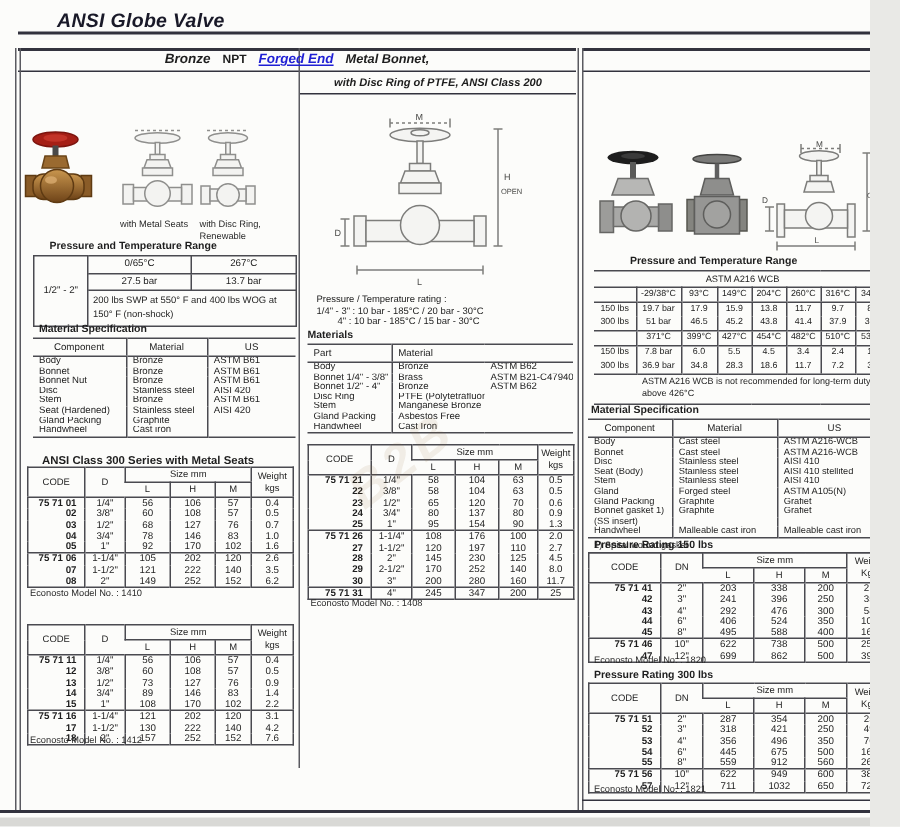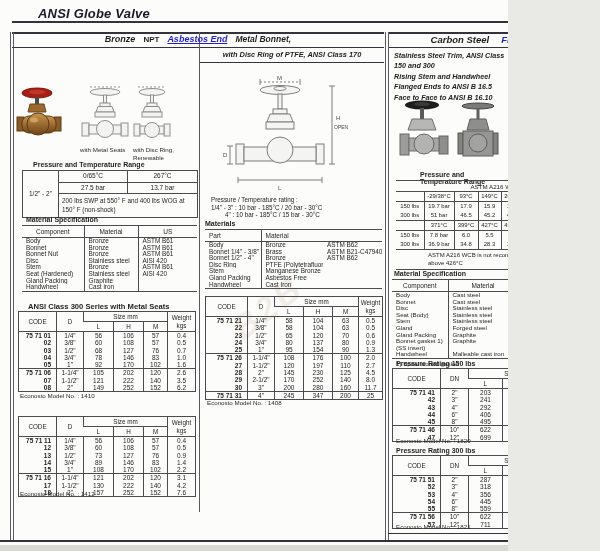"ANSI Globe Valve" #page { width: 508px -> 580px }
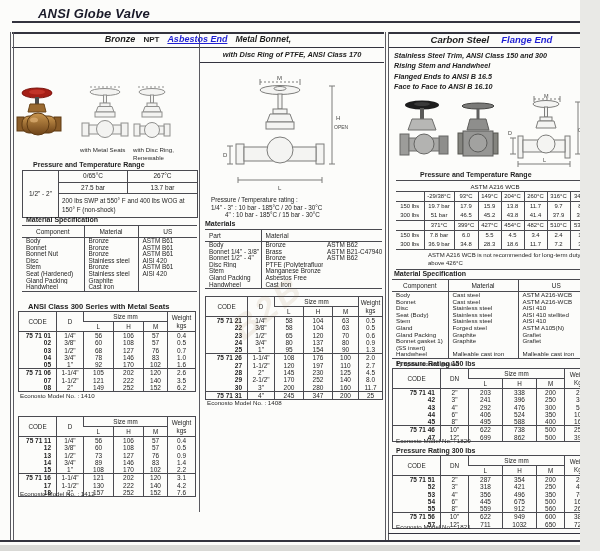"Asbestos End" span.b { text: Asbestos -> Forged }
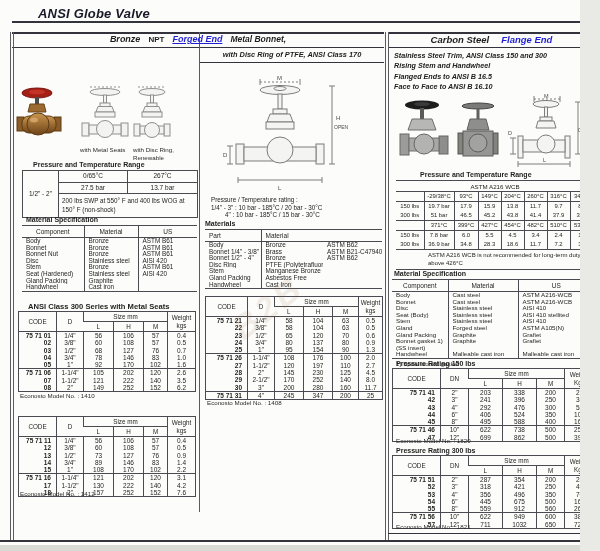"Carbon Steel" div.abs { html: <div> <span>Carbon Steel</span> <span>Flange End</span> </div> -> none }
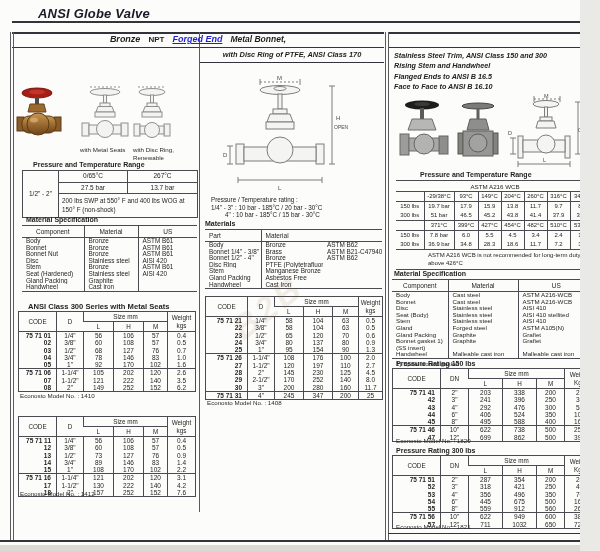"with Disc Ring of PTFE," div.abs { text: 170 -> 200 }
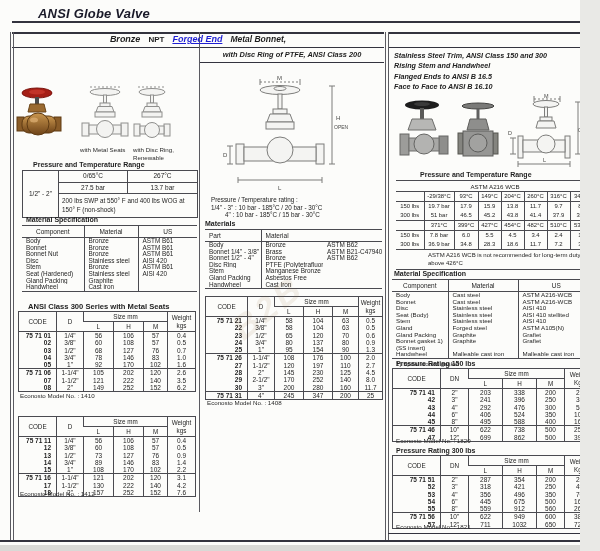"Stainless Steel Trim, ANSI Class" div.abs { html: <div> <div>Stainless Steel Trim, ANSI Class 150 and 300</div> <div>Rising Stem and Handwheel</div> <div>Flanged Ends to ANSI B 16.5</div> <div>Face to Face to ANSI B 16.10</div> </div> -> none }
